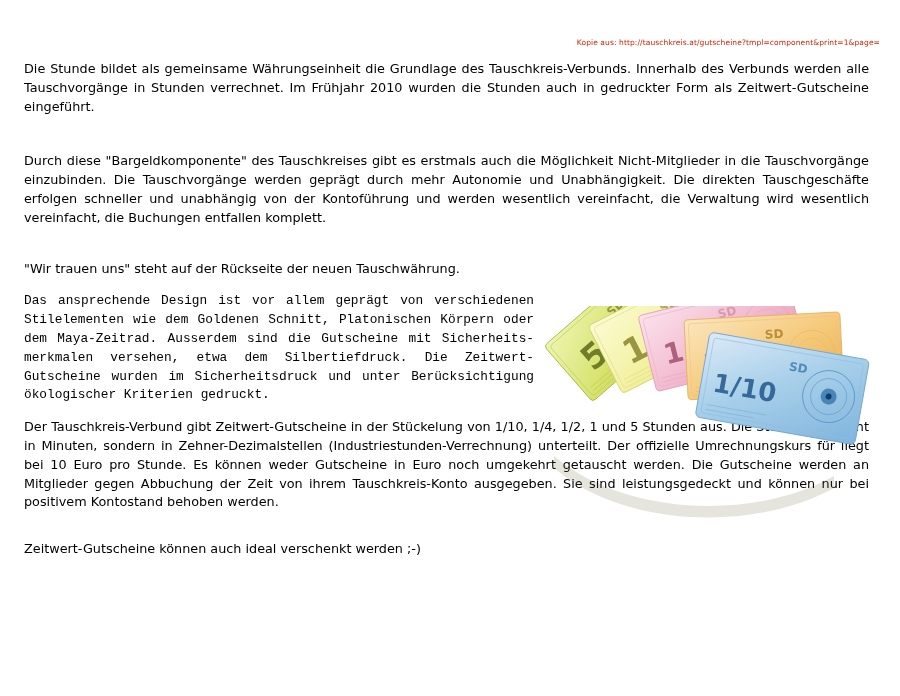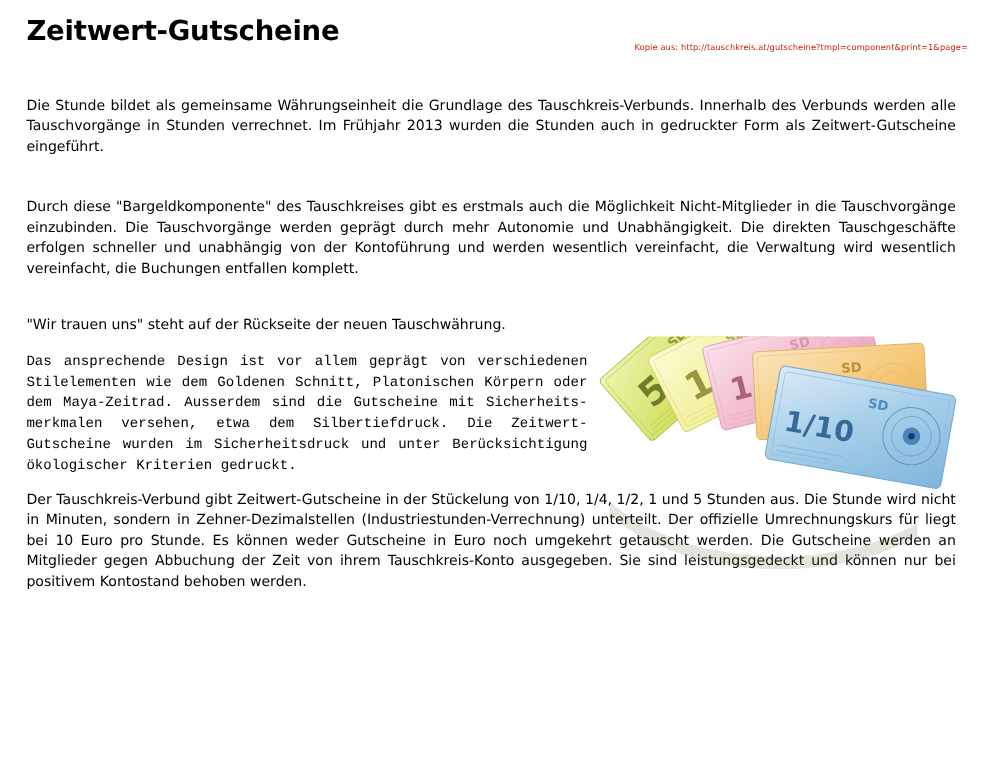"Zeitwert-Gutscheine" h1.title { html: <h1>Zeitwert-Gutscheine</h1> -> none }
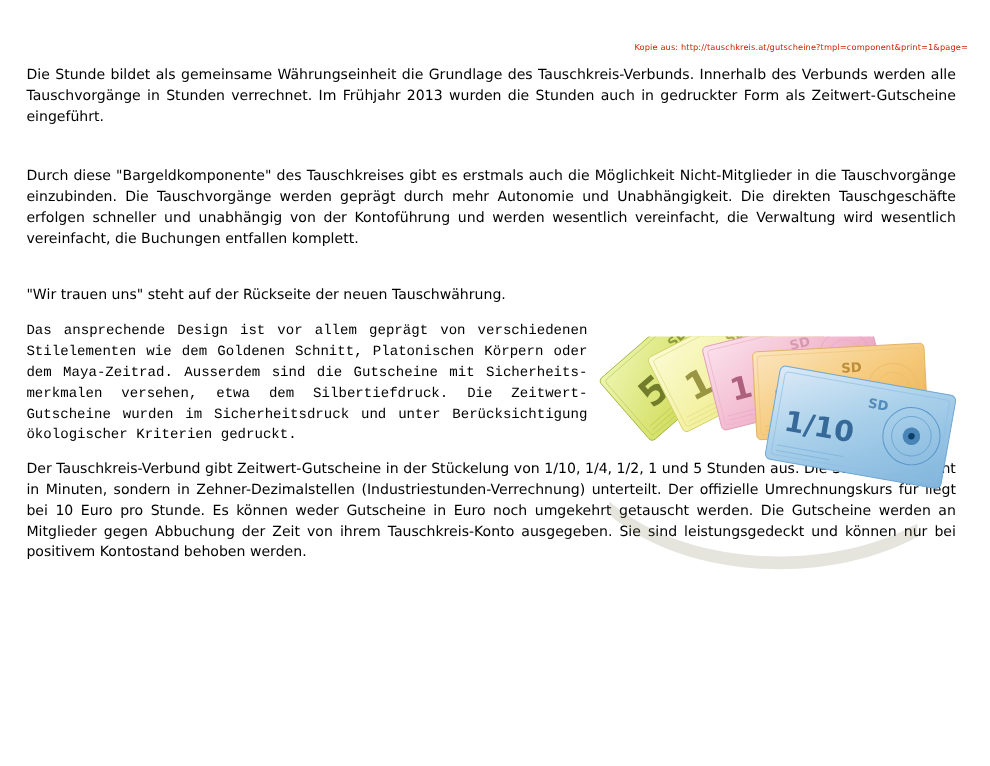"Die Stunde bildet als gemeinsame" p.body-text { text: 2013 -> 2010 }
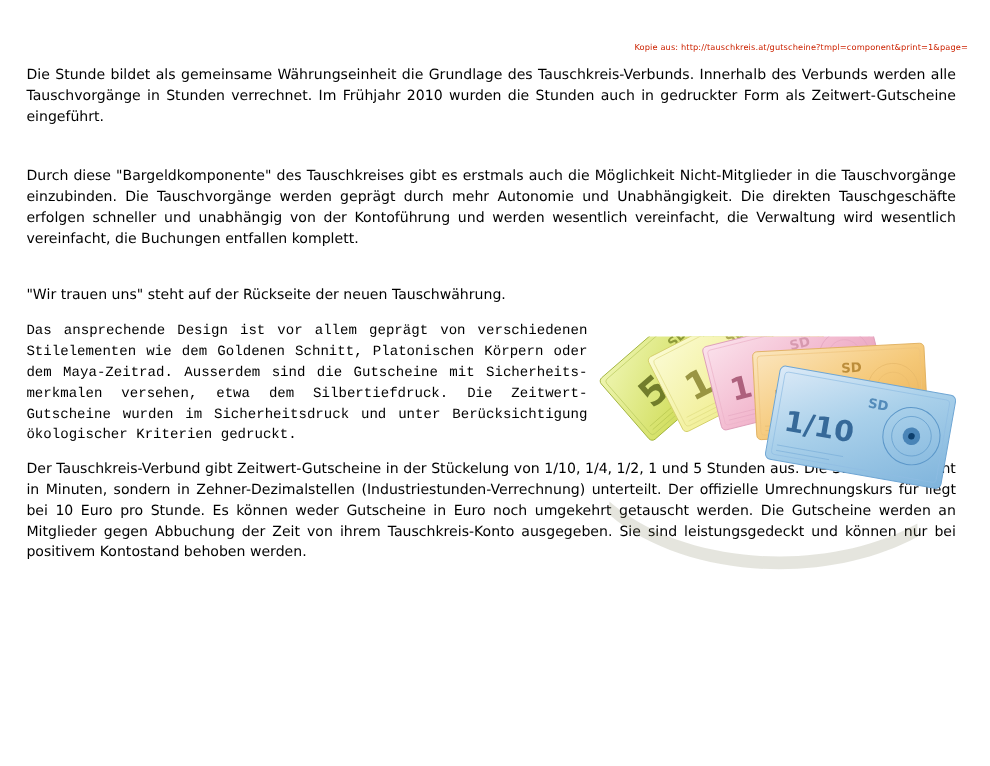"Zeitwert-Gutscheine können auch ideal" p.body-text { html: none -> <p>Zeitwert-Gutscheine können auch ideal verschenkt werden ;-)</p> }
